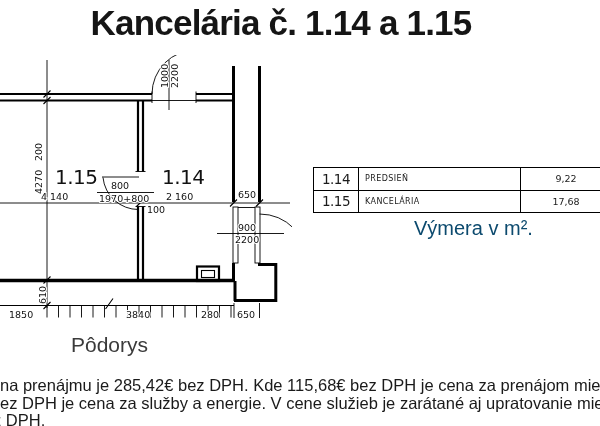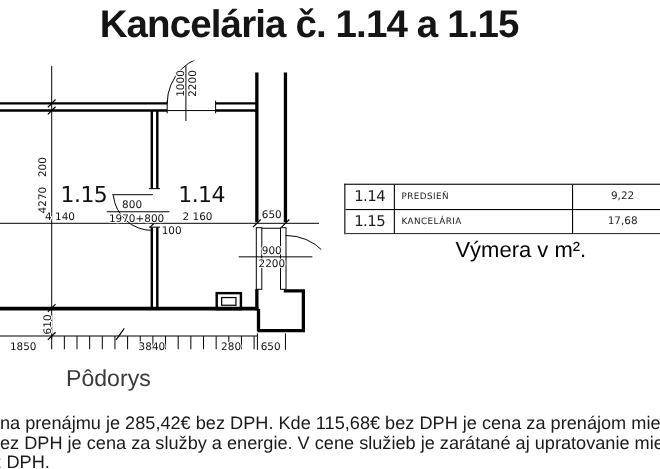"Výmera v m²." .vymera { color: #000000 -> #0c4a6e }
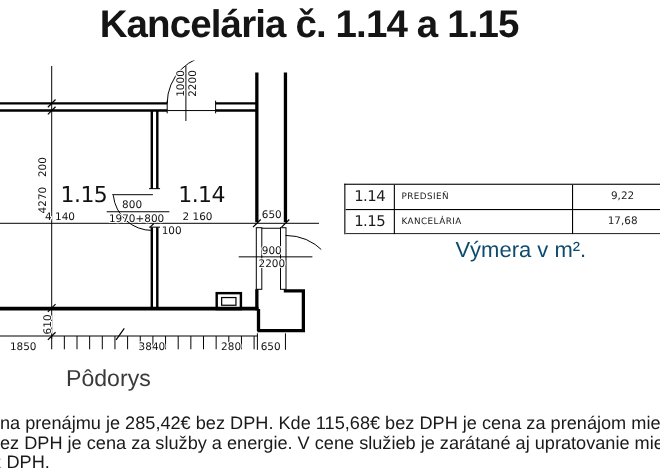"Pôdorys" .plan-caption { left: 60px -> 71px }
